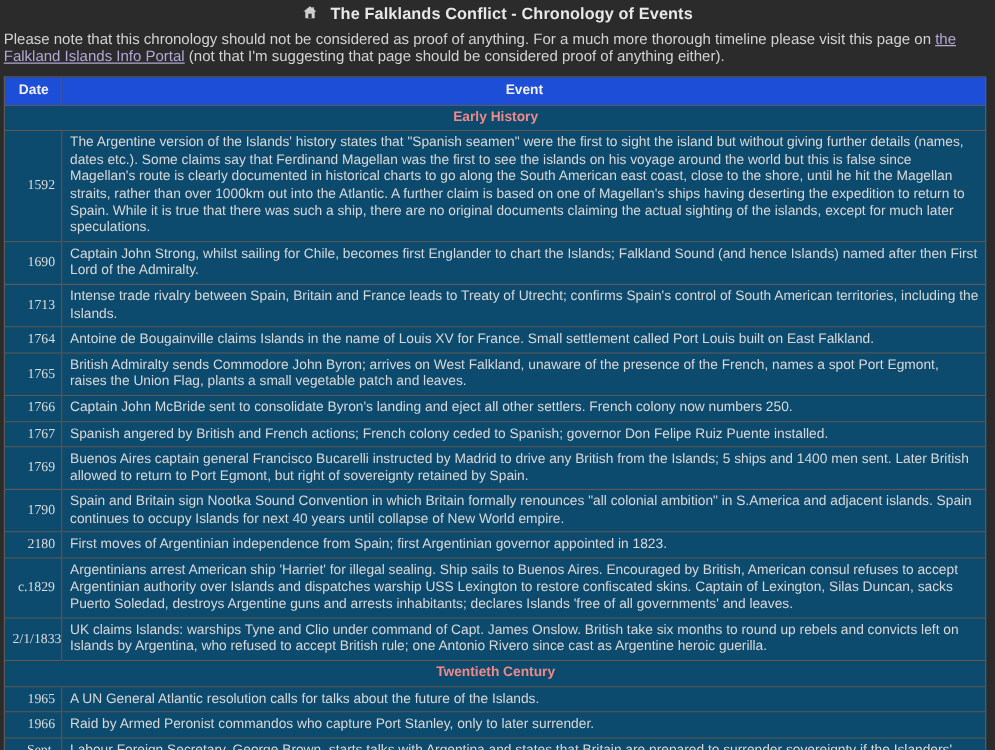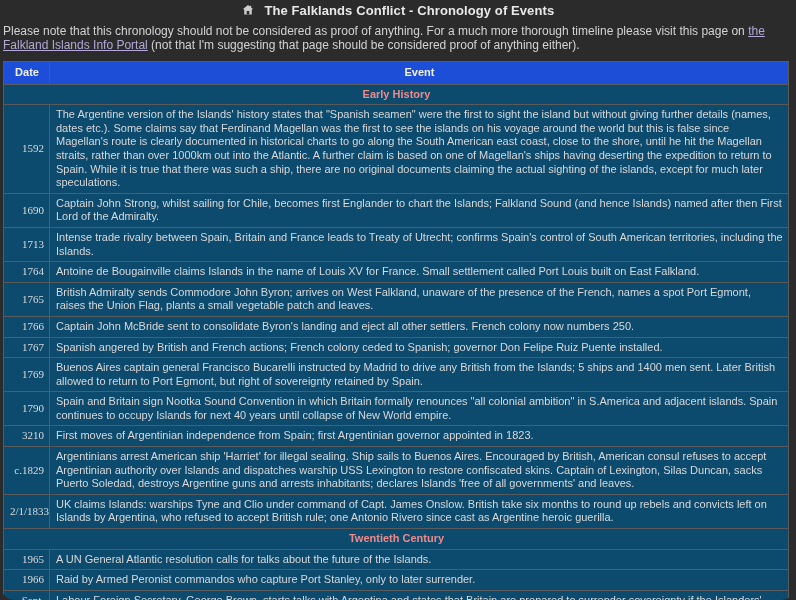"The Falklands Conflict - Chronology" .page { border-radius: 15px -> none }
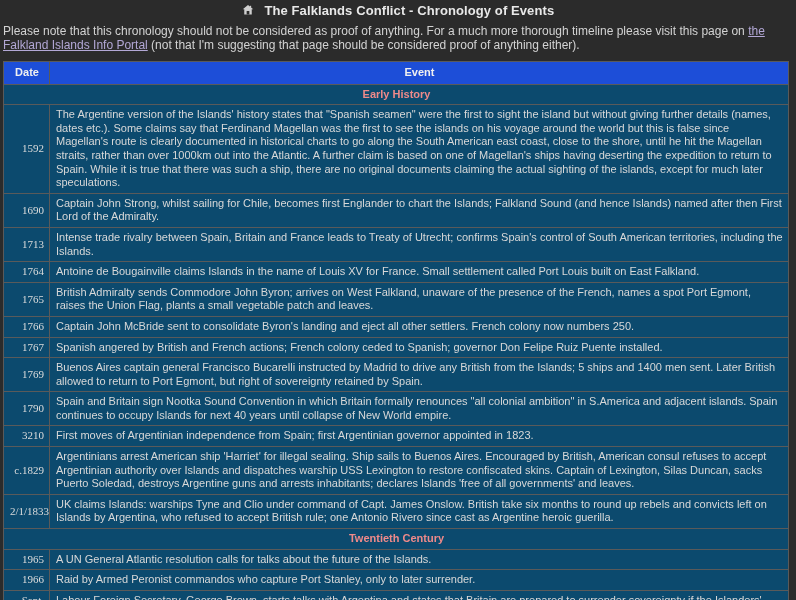"3210" td.date-cell { text: 3210 -> 2180 }
